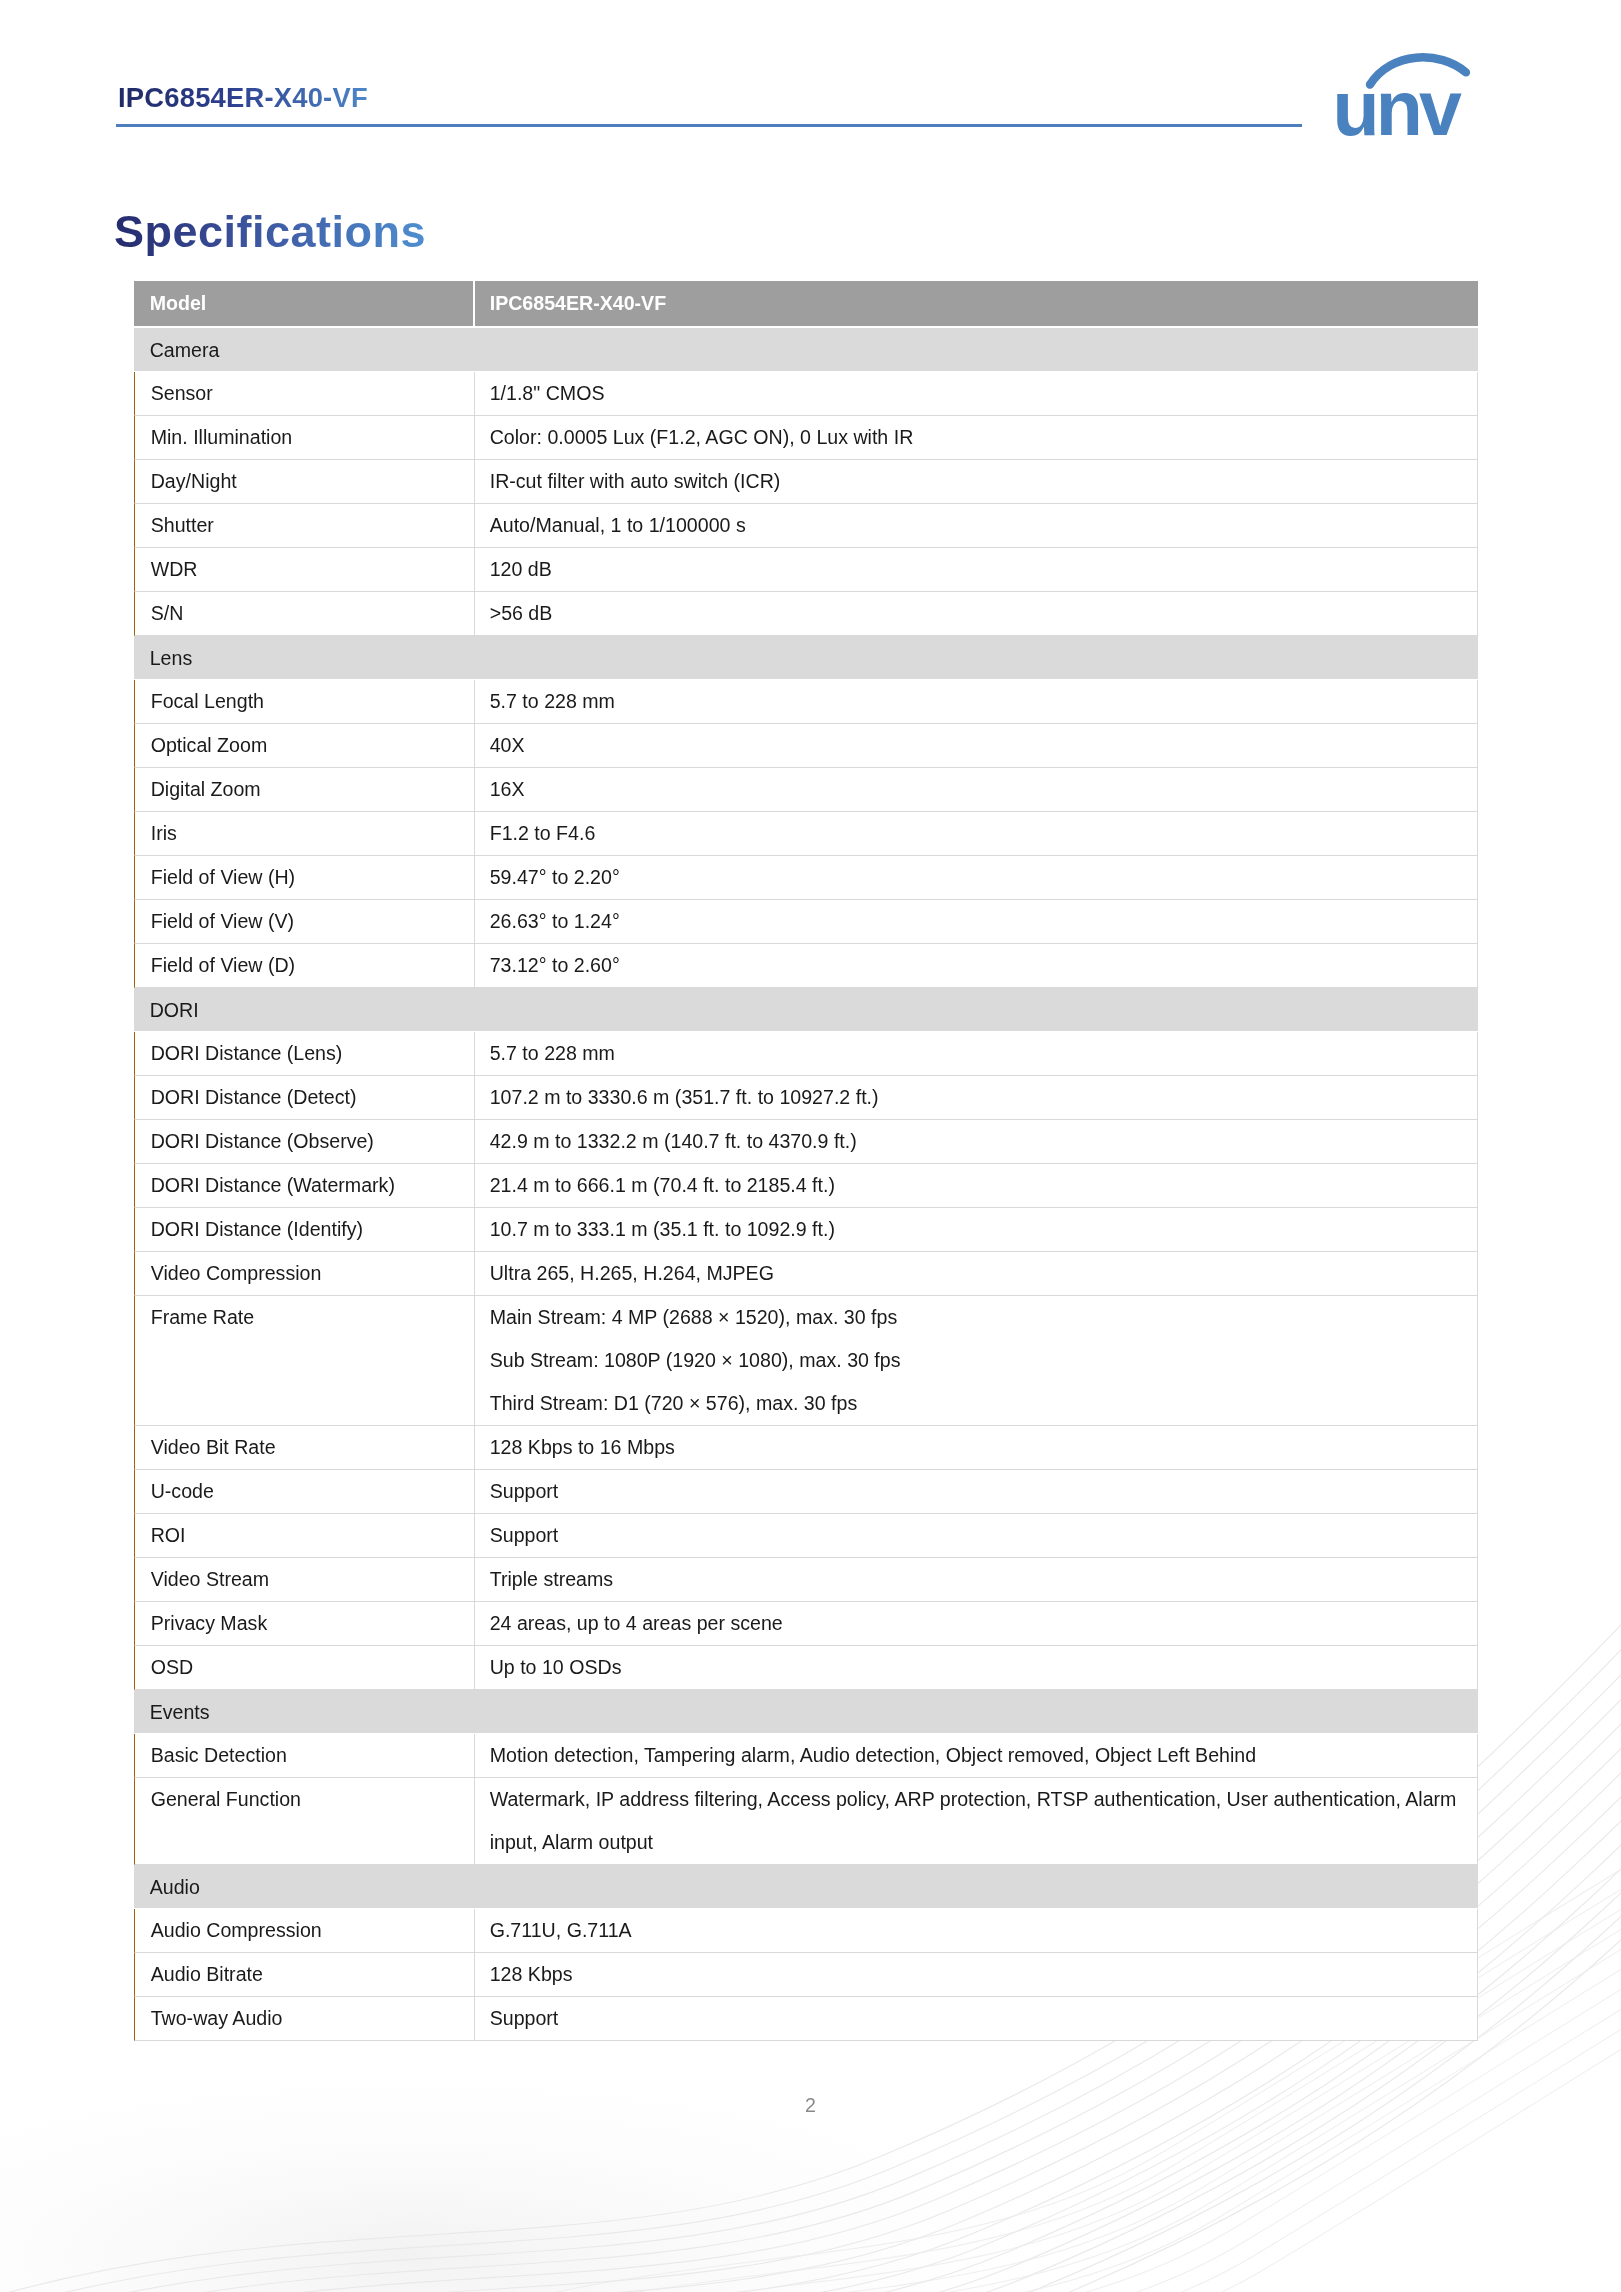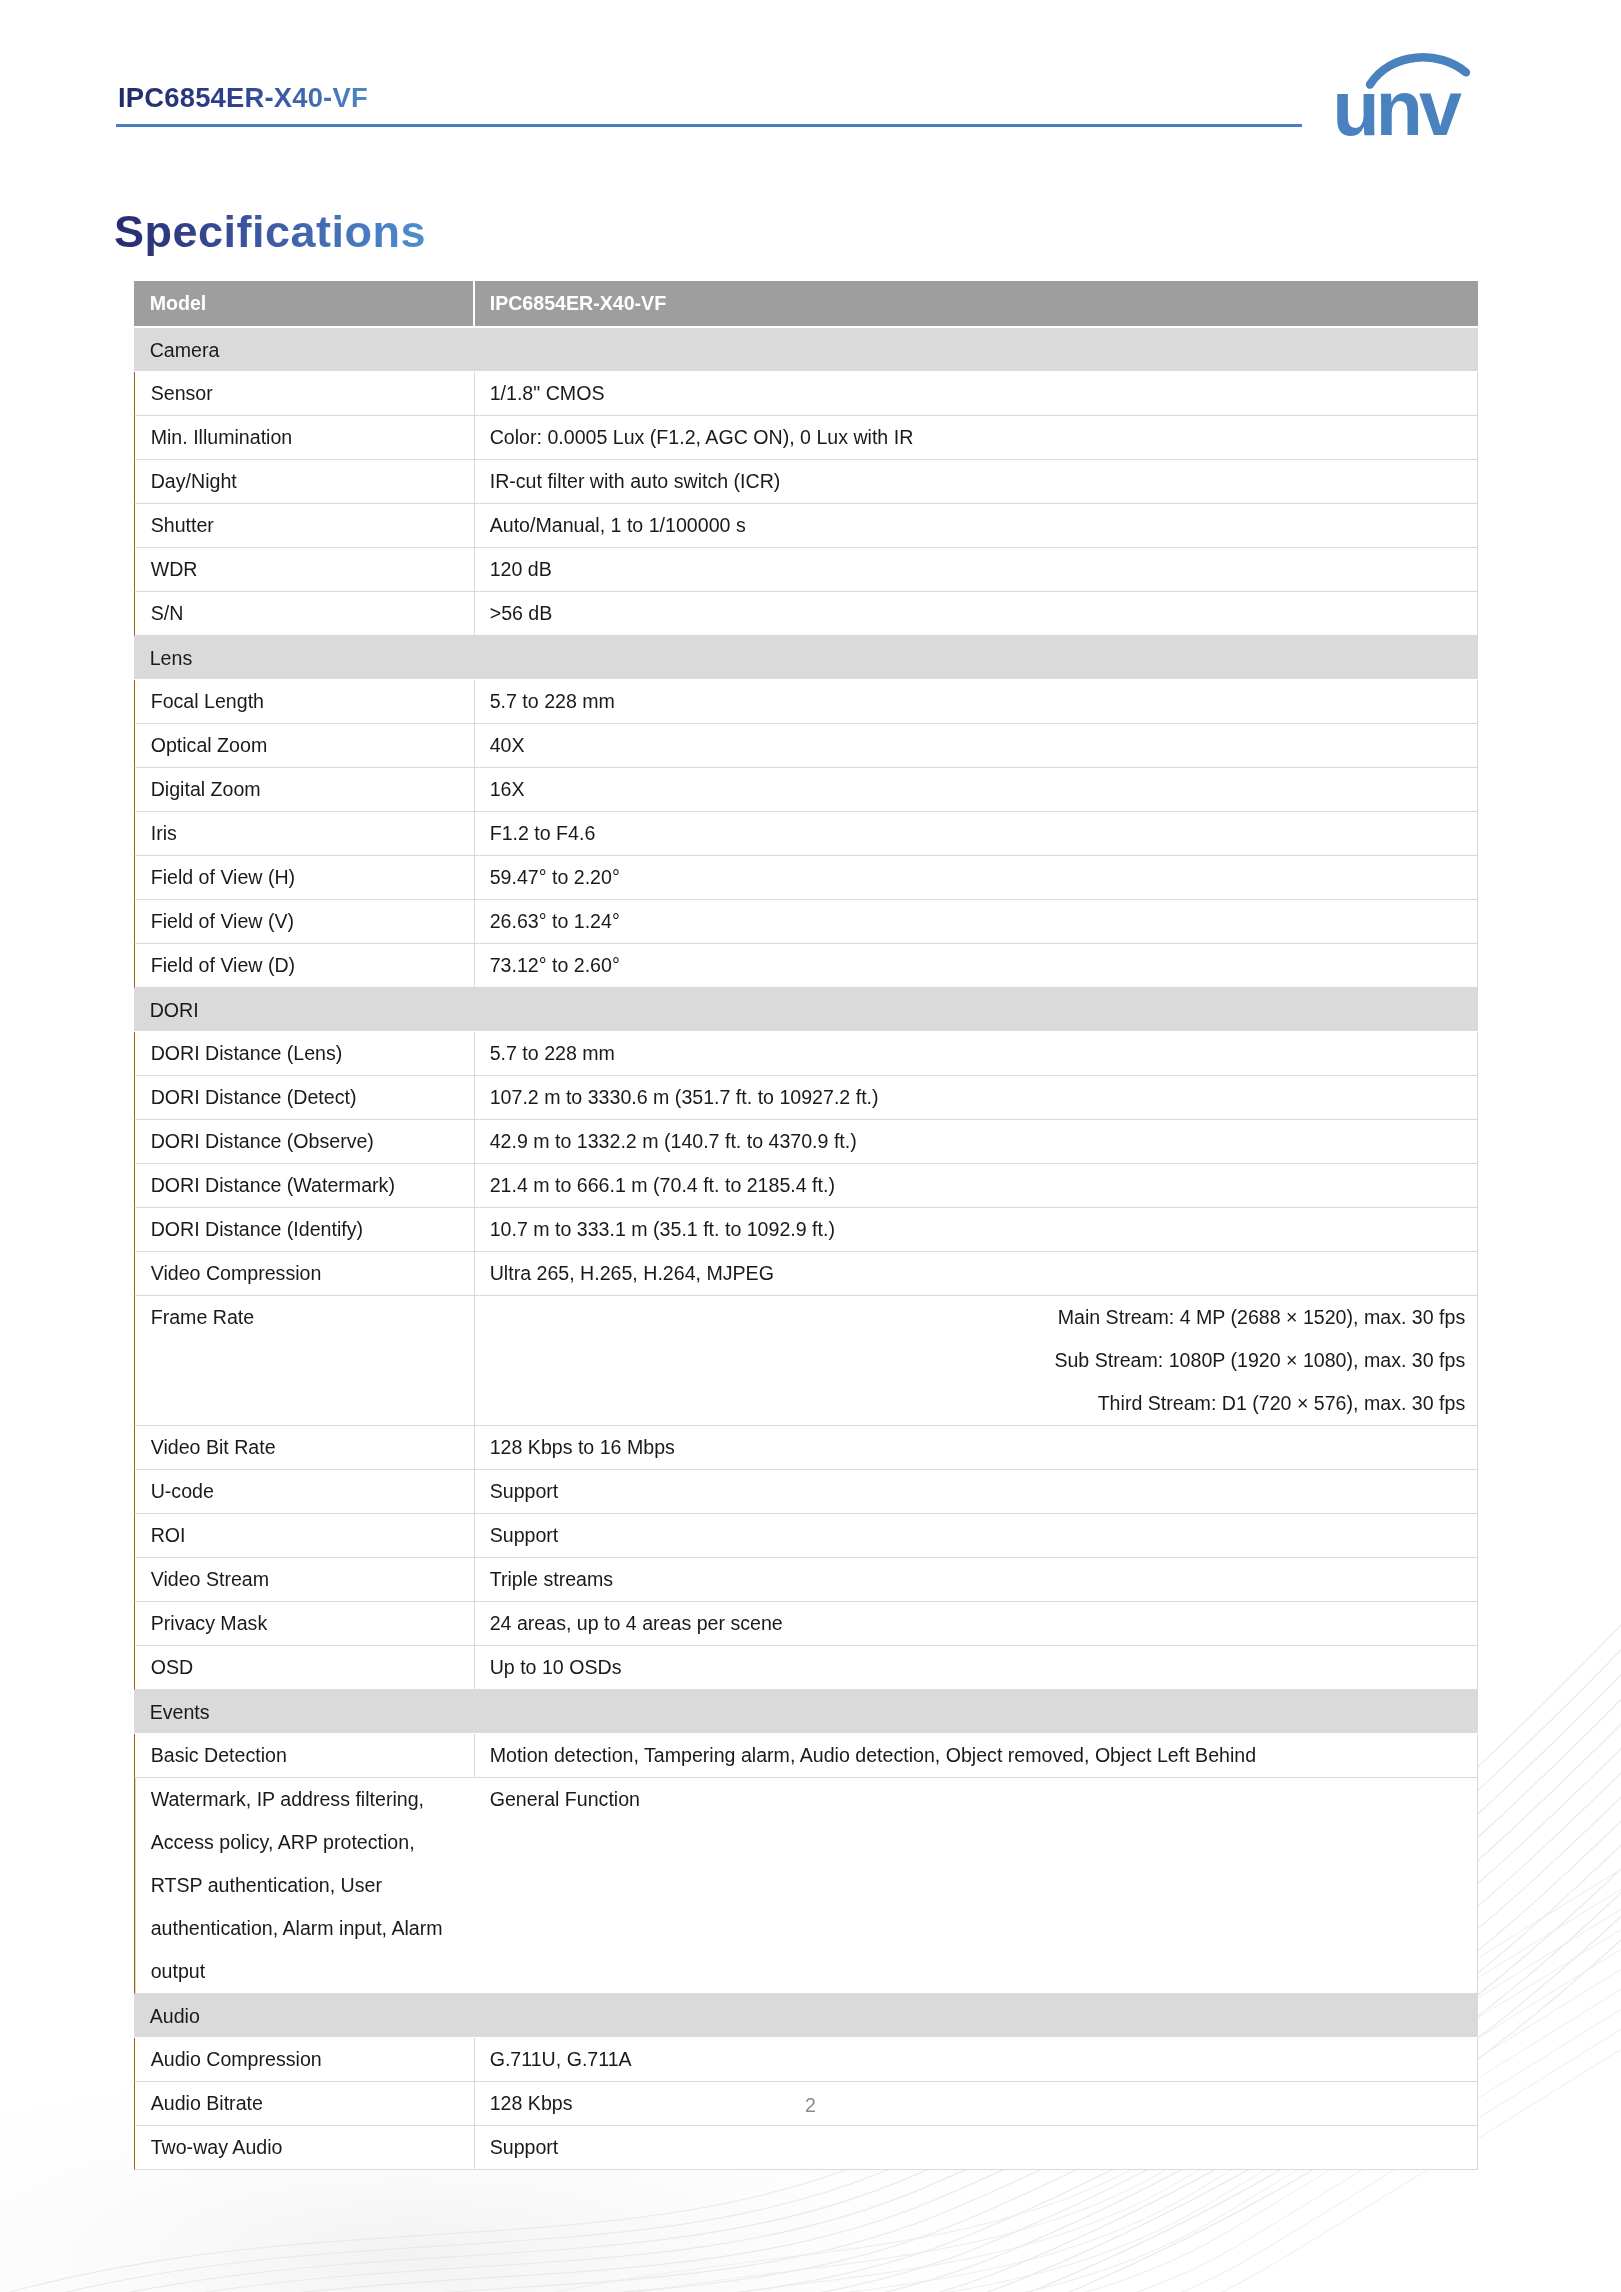"Main Stream: 4 MP (2688" .data-row .vline { text-align: right -> none }
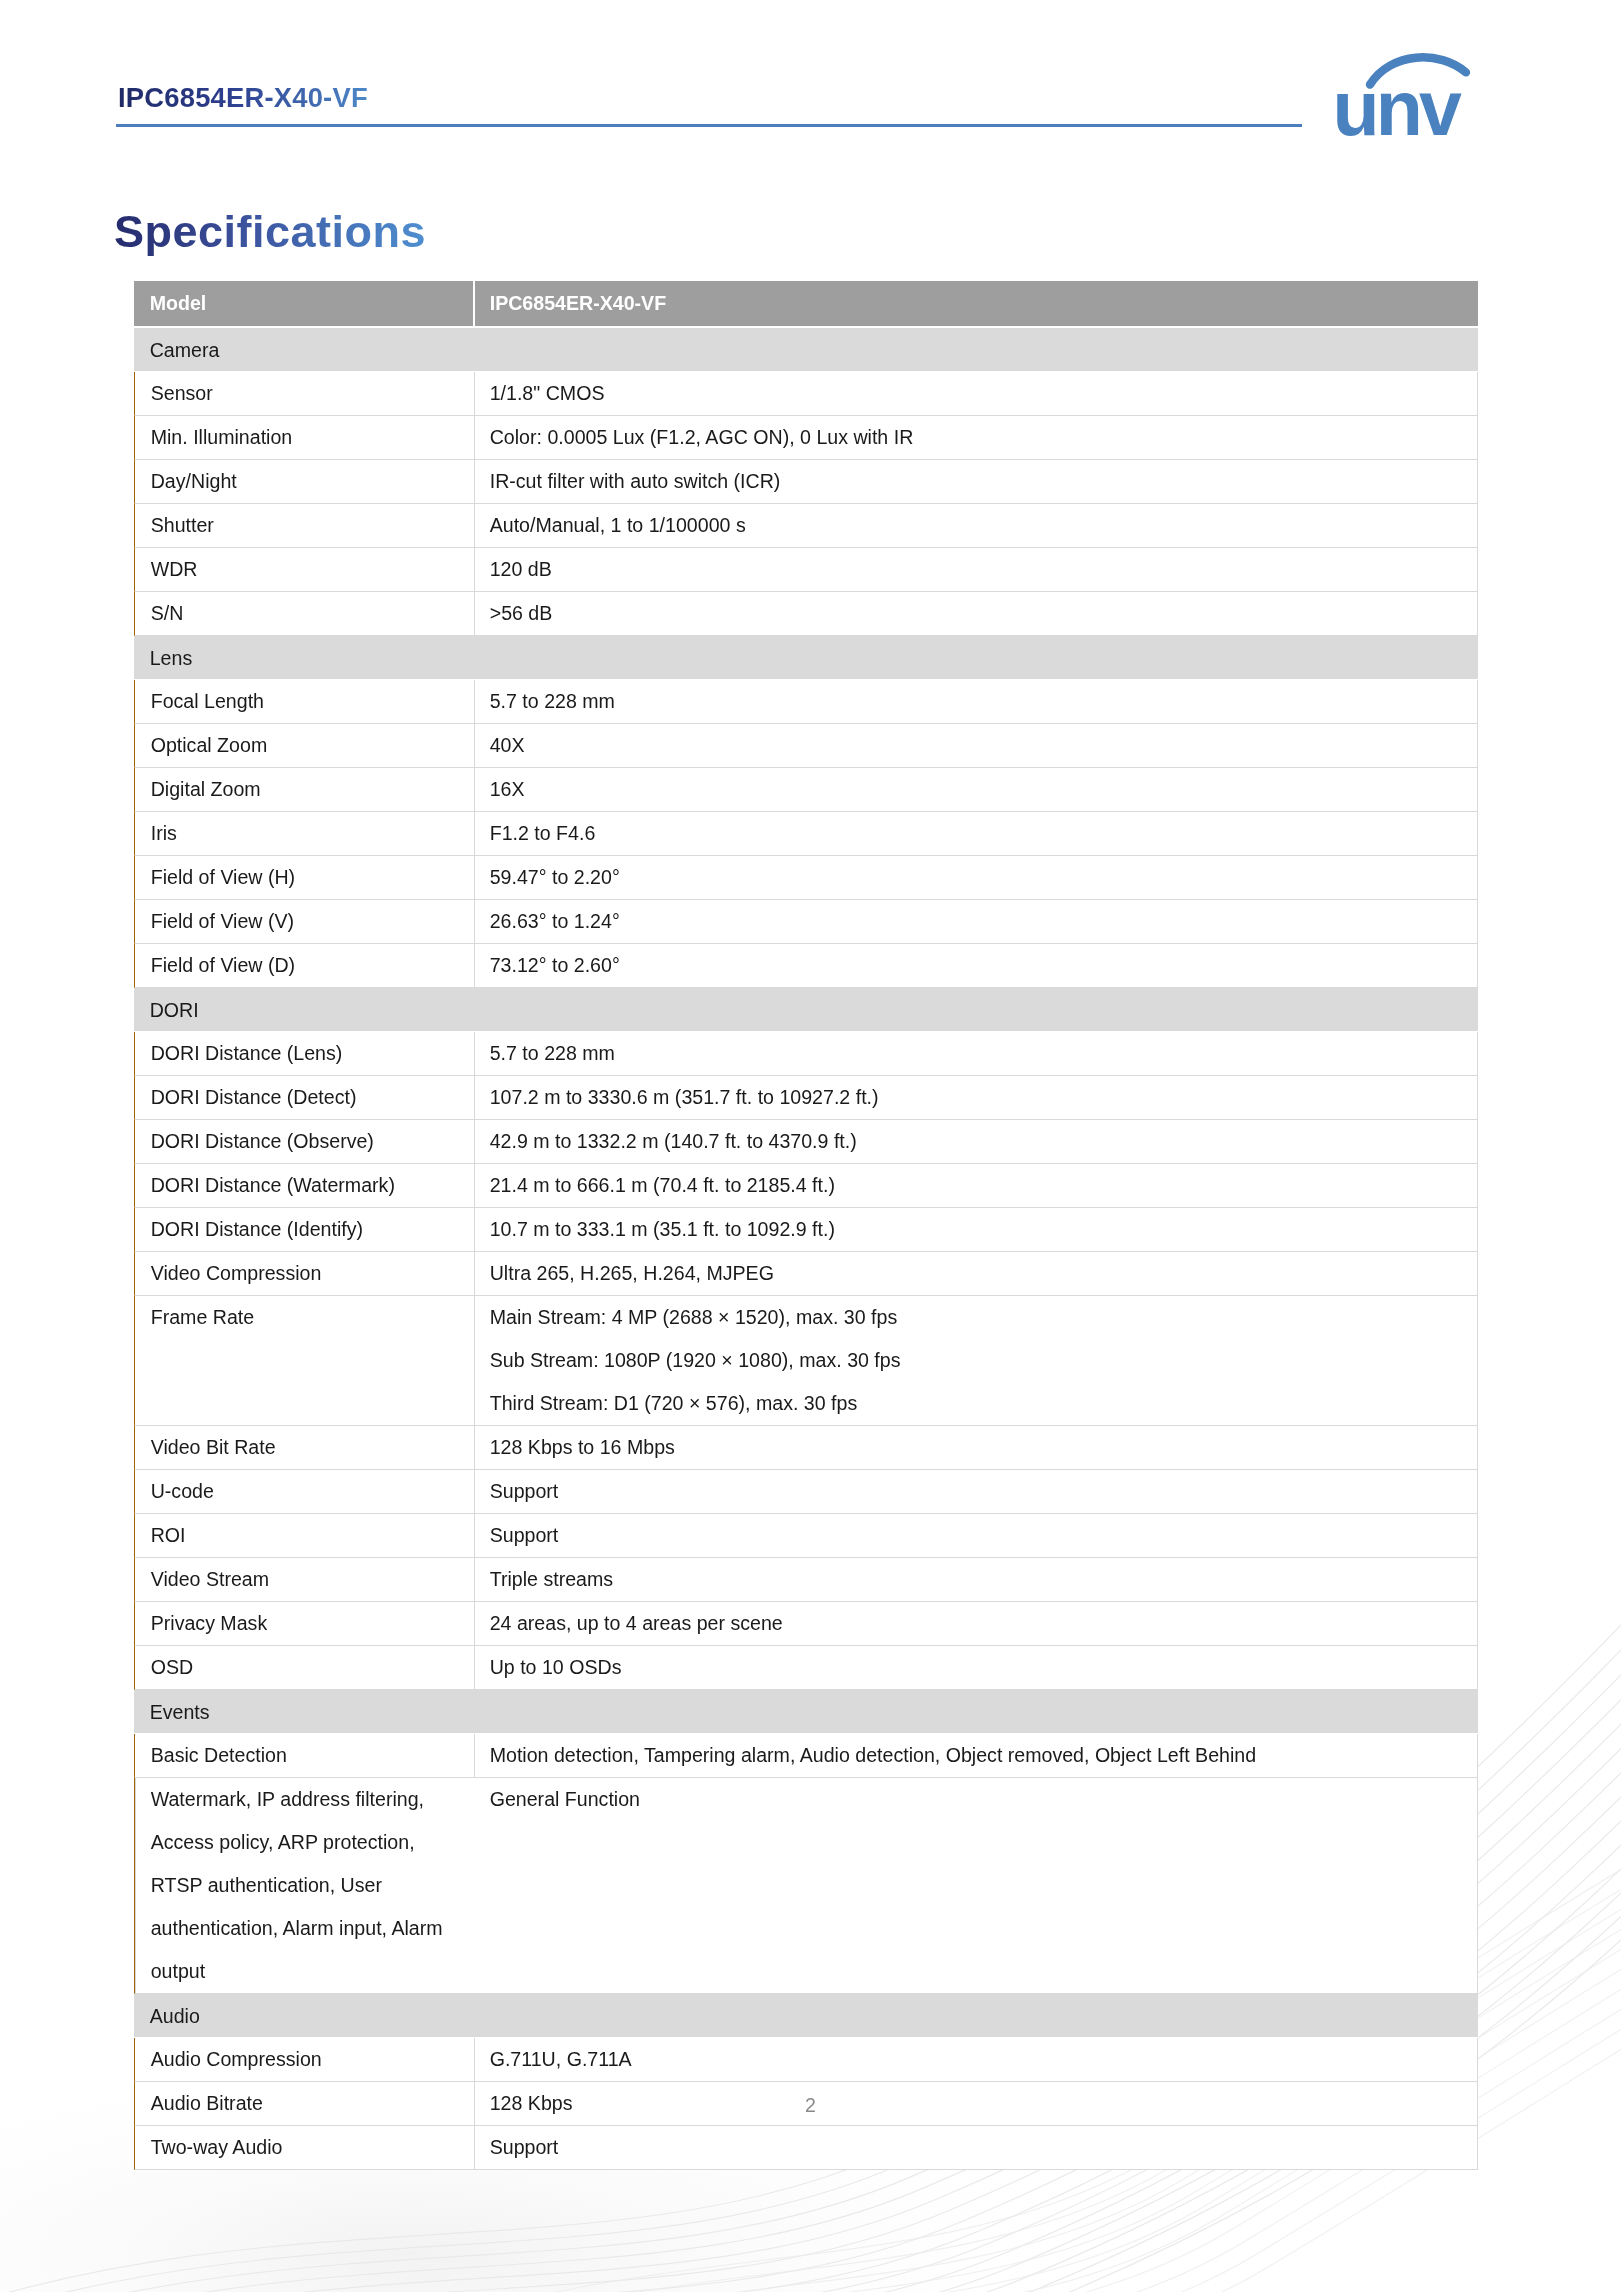"Watermark, IP address filtering, Access" div.cell { order: before "General Function" -> after "General Function" }
